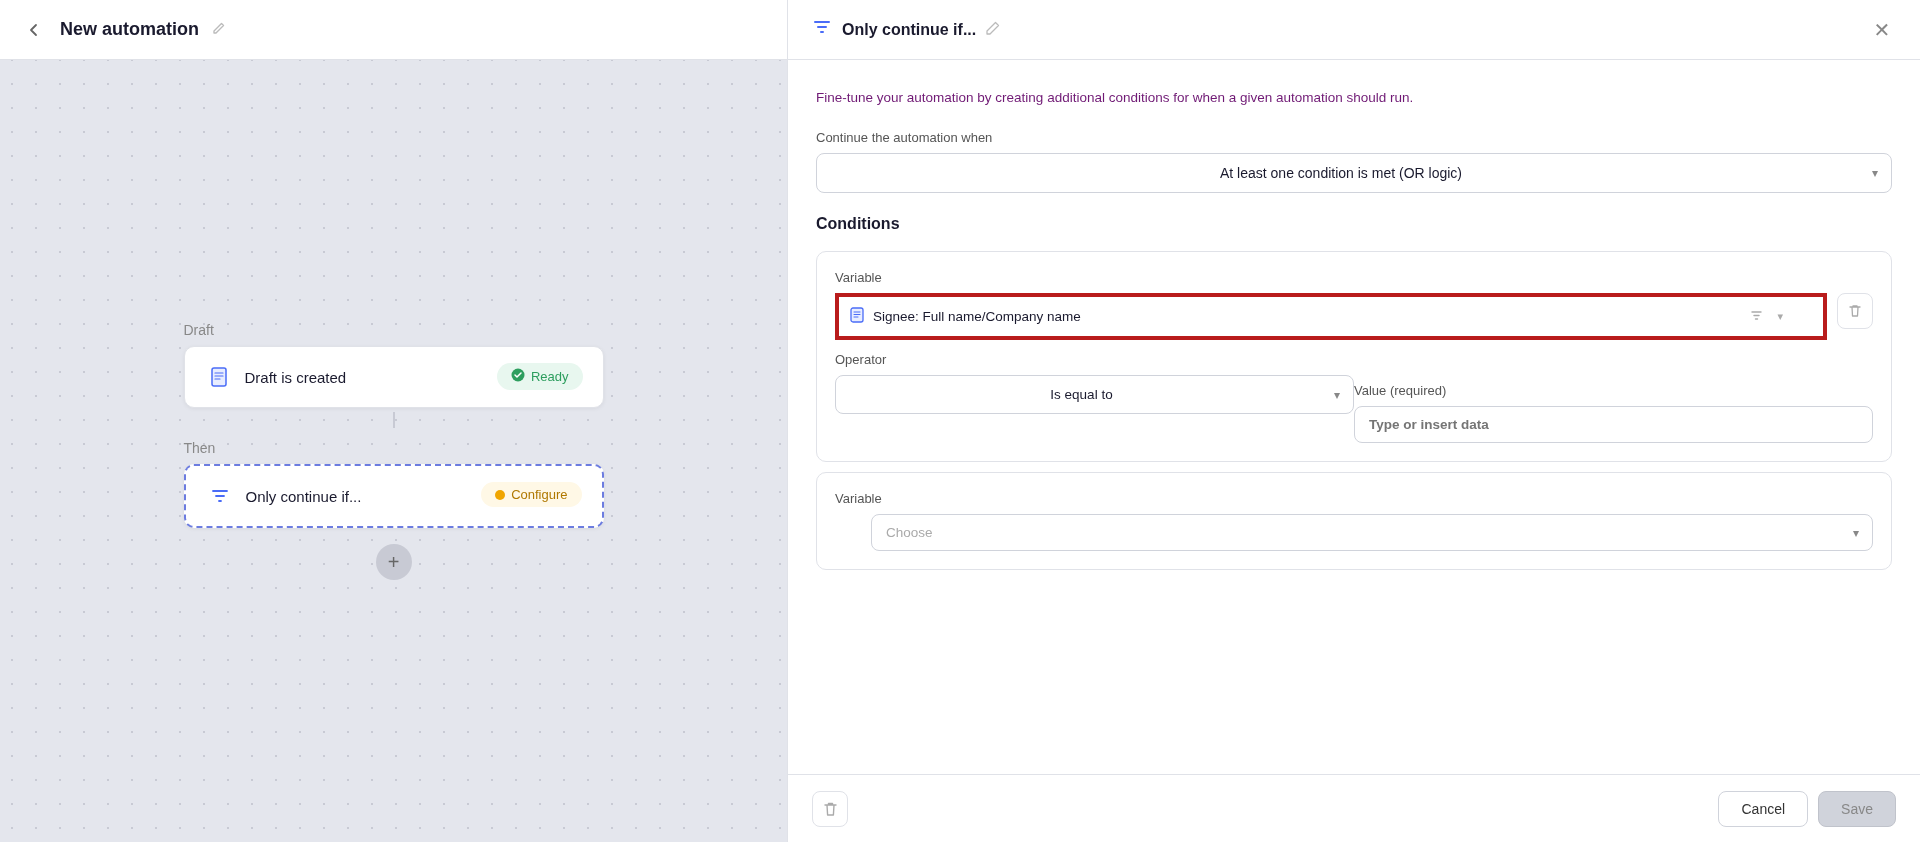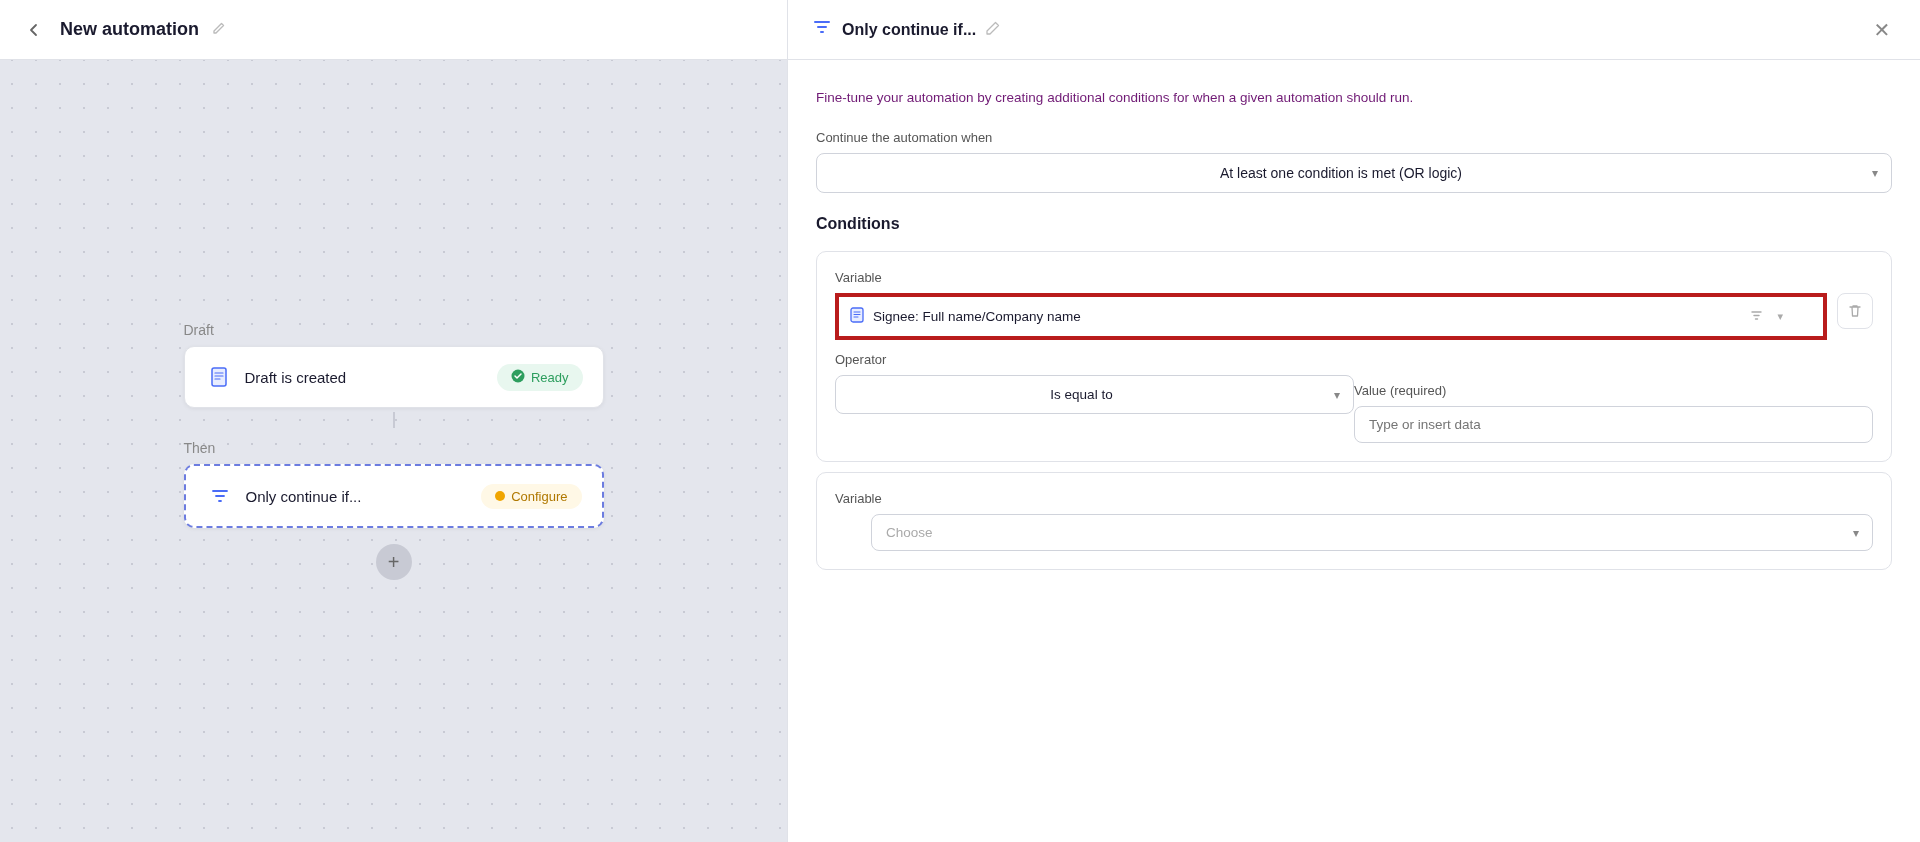"Draft is created" .flow-card { align-items: center -> flex-start }
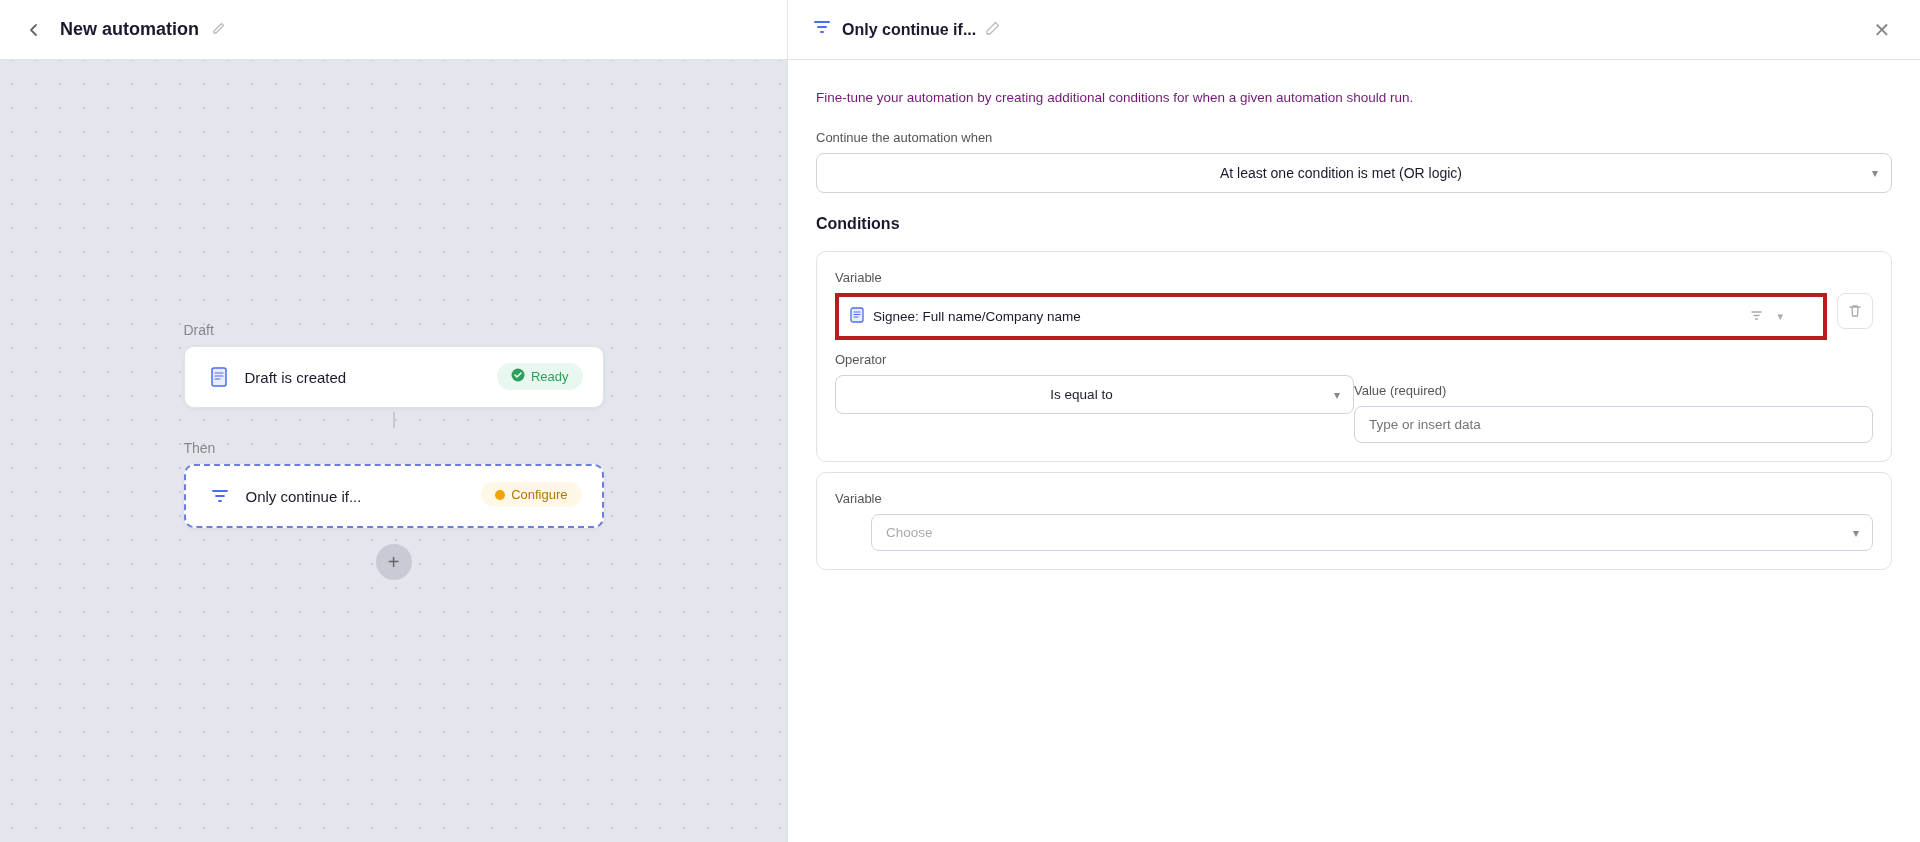"Type or insert data" .value-input { font-weight: none -> bold }
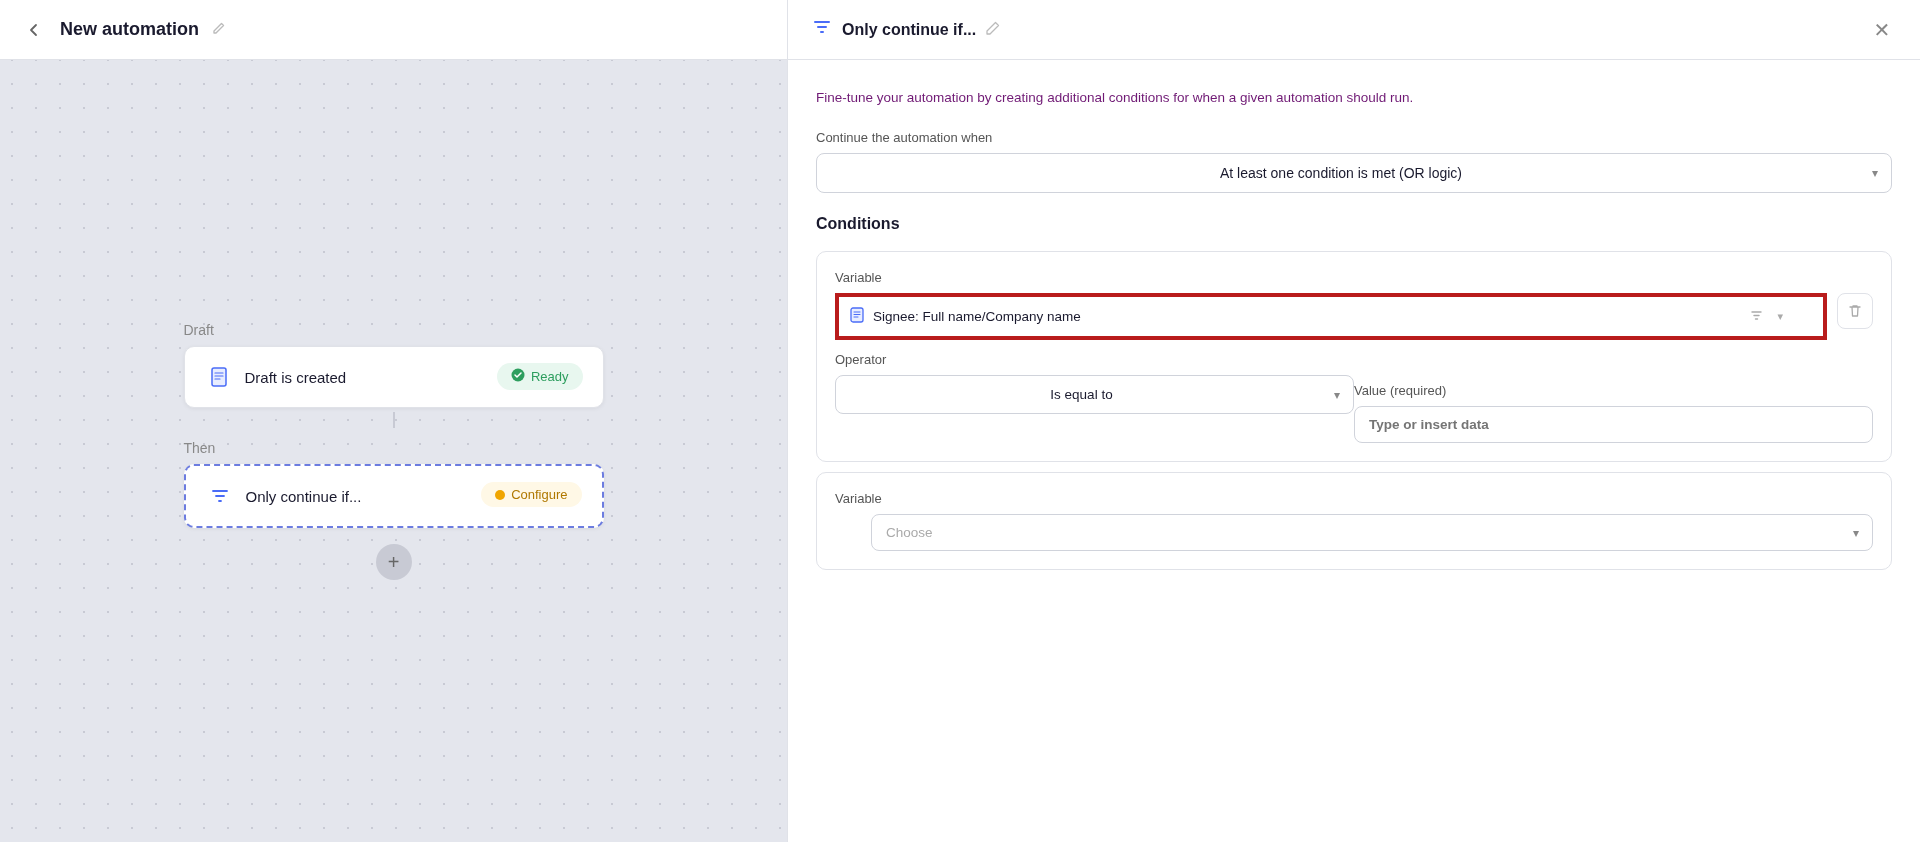"Cancel" div.right-footer { html: none -> <div> <div> <button> <svg> <path></path> </svg> </button> </div> <div> <button>Cancel</button> <button>Save</button> </div> </div> }
